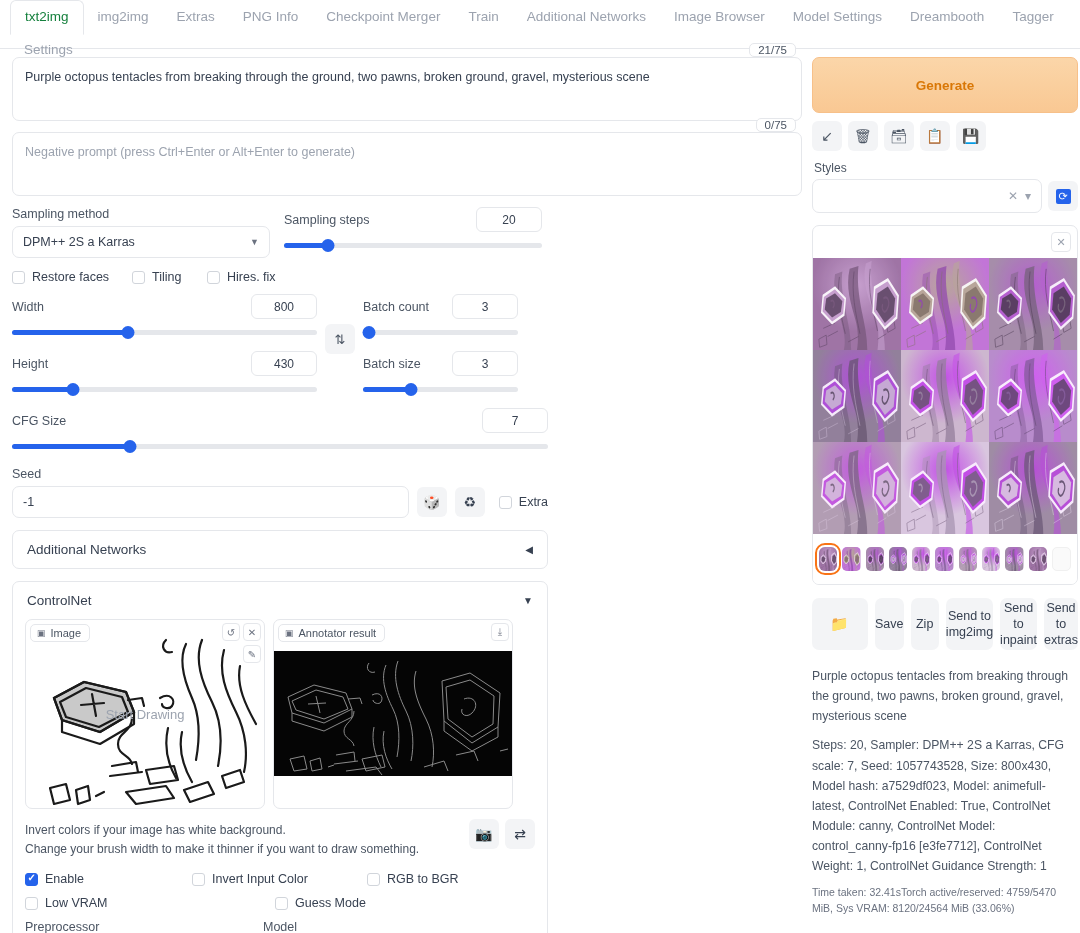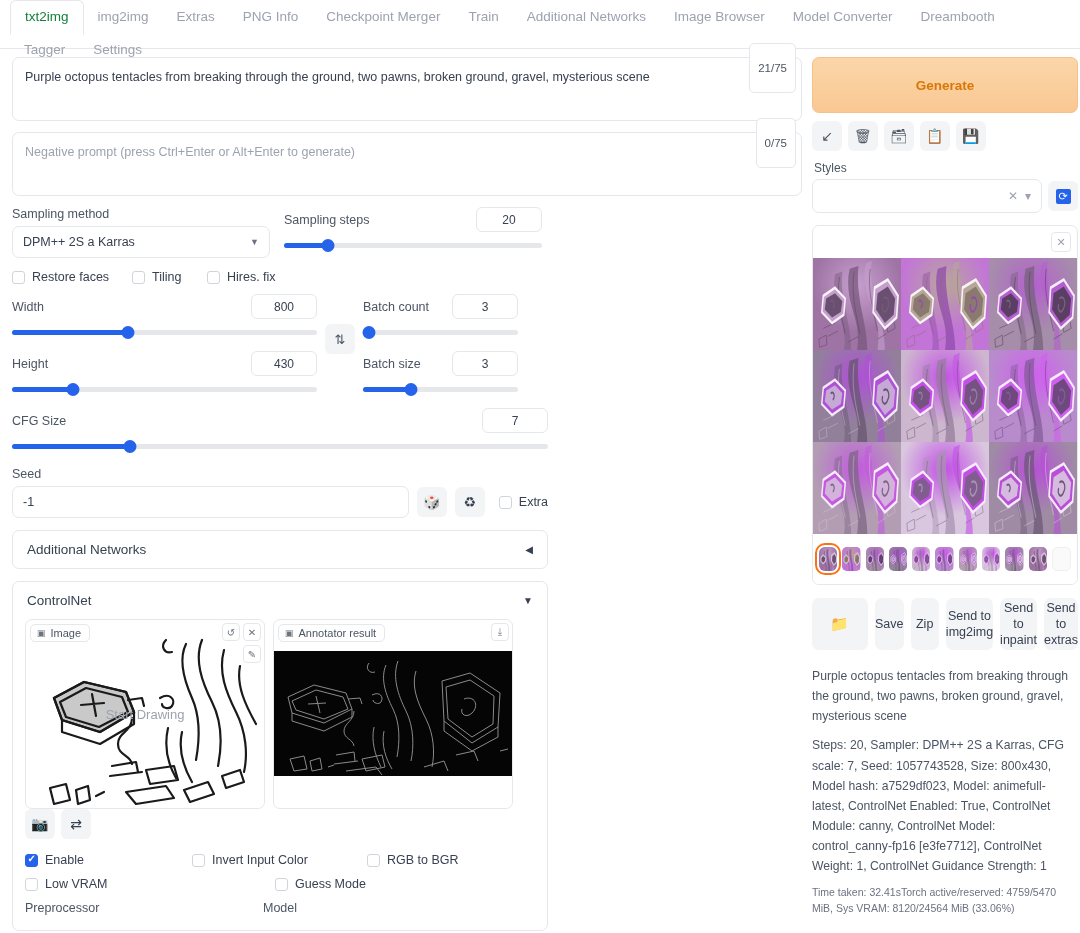"Model Converter" div.tab { text: Converter -> Settings }
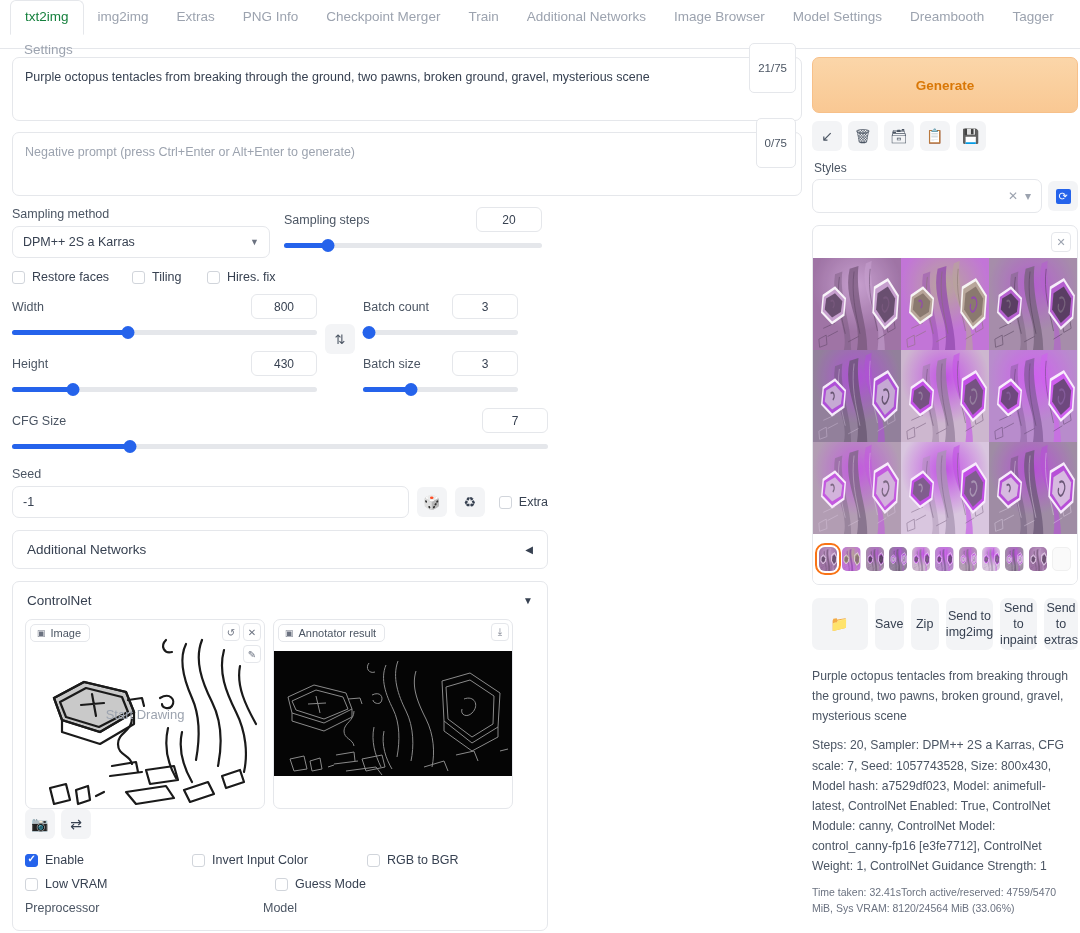"21/75" .counter { padding: 18px 8px -> 0 8px }
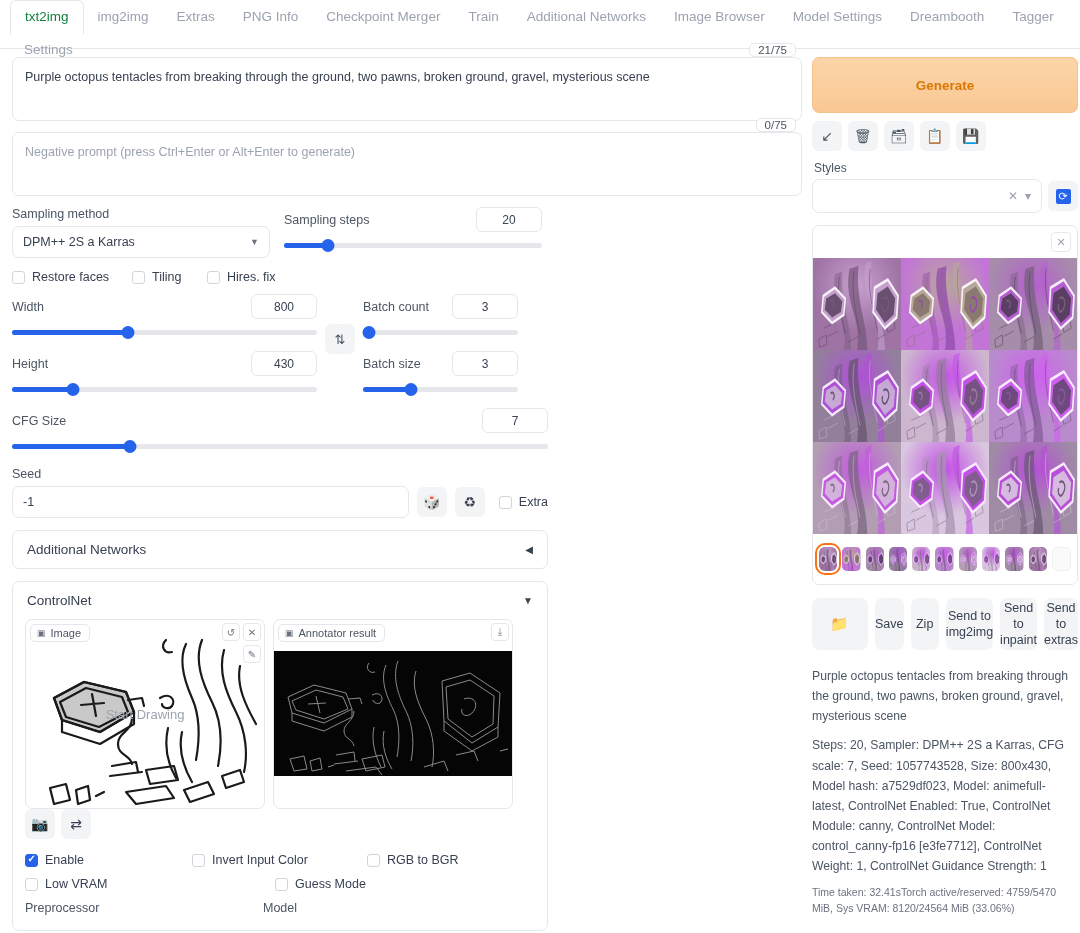"Invert colors if your image" div.cn-note { html: none -> <div> <div>Invert colors if your image has white background.</div> <div>Change your brush width to make it thinner if you want to draw something.</div> </div> }
